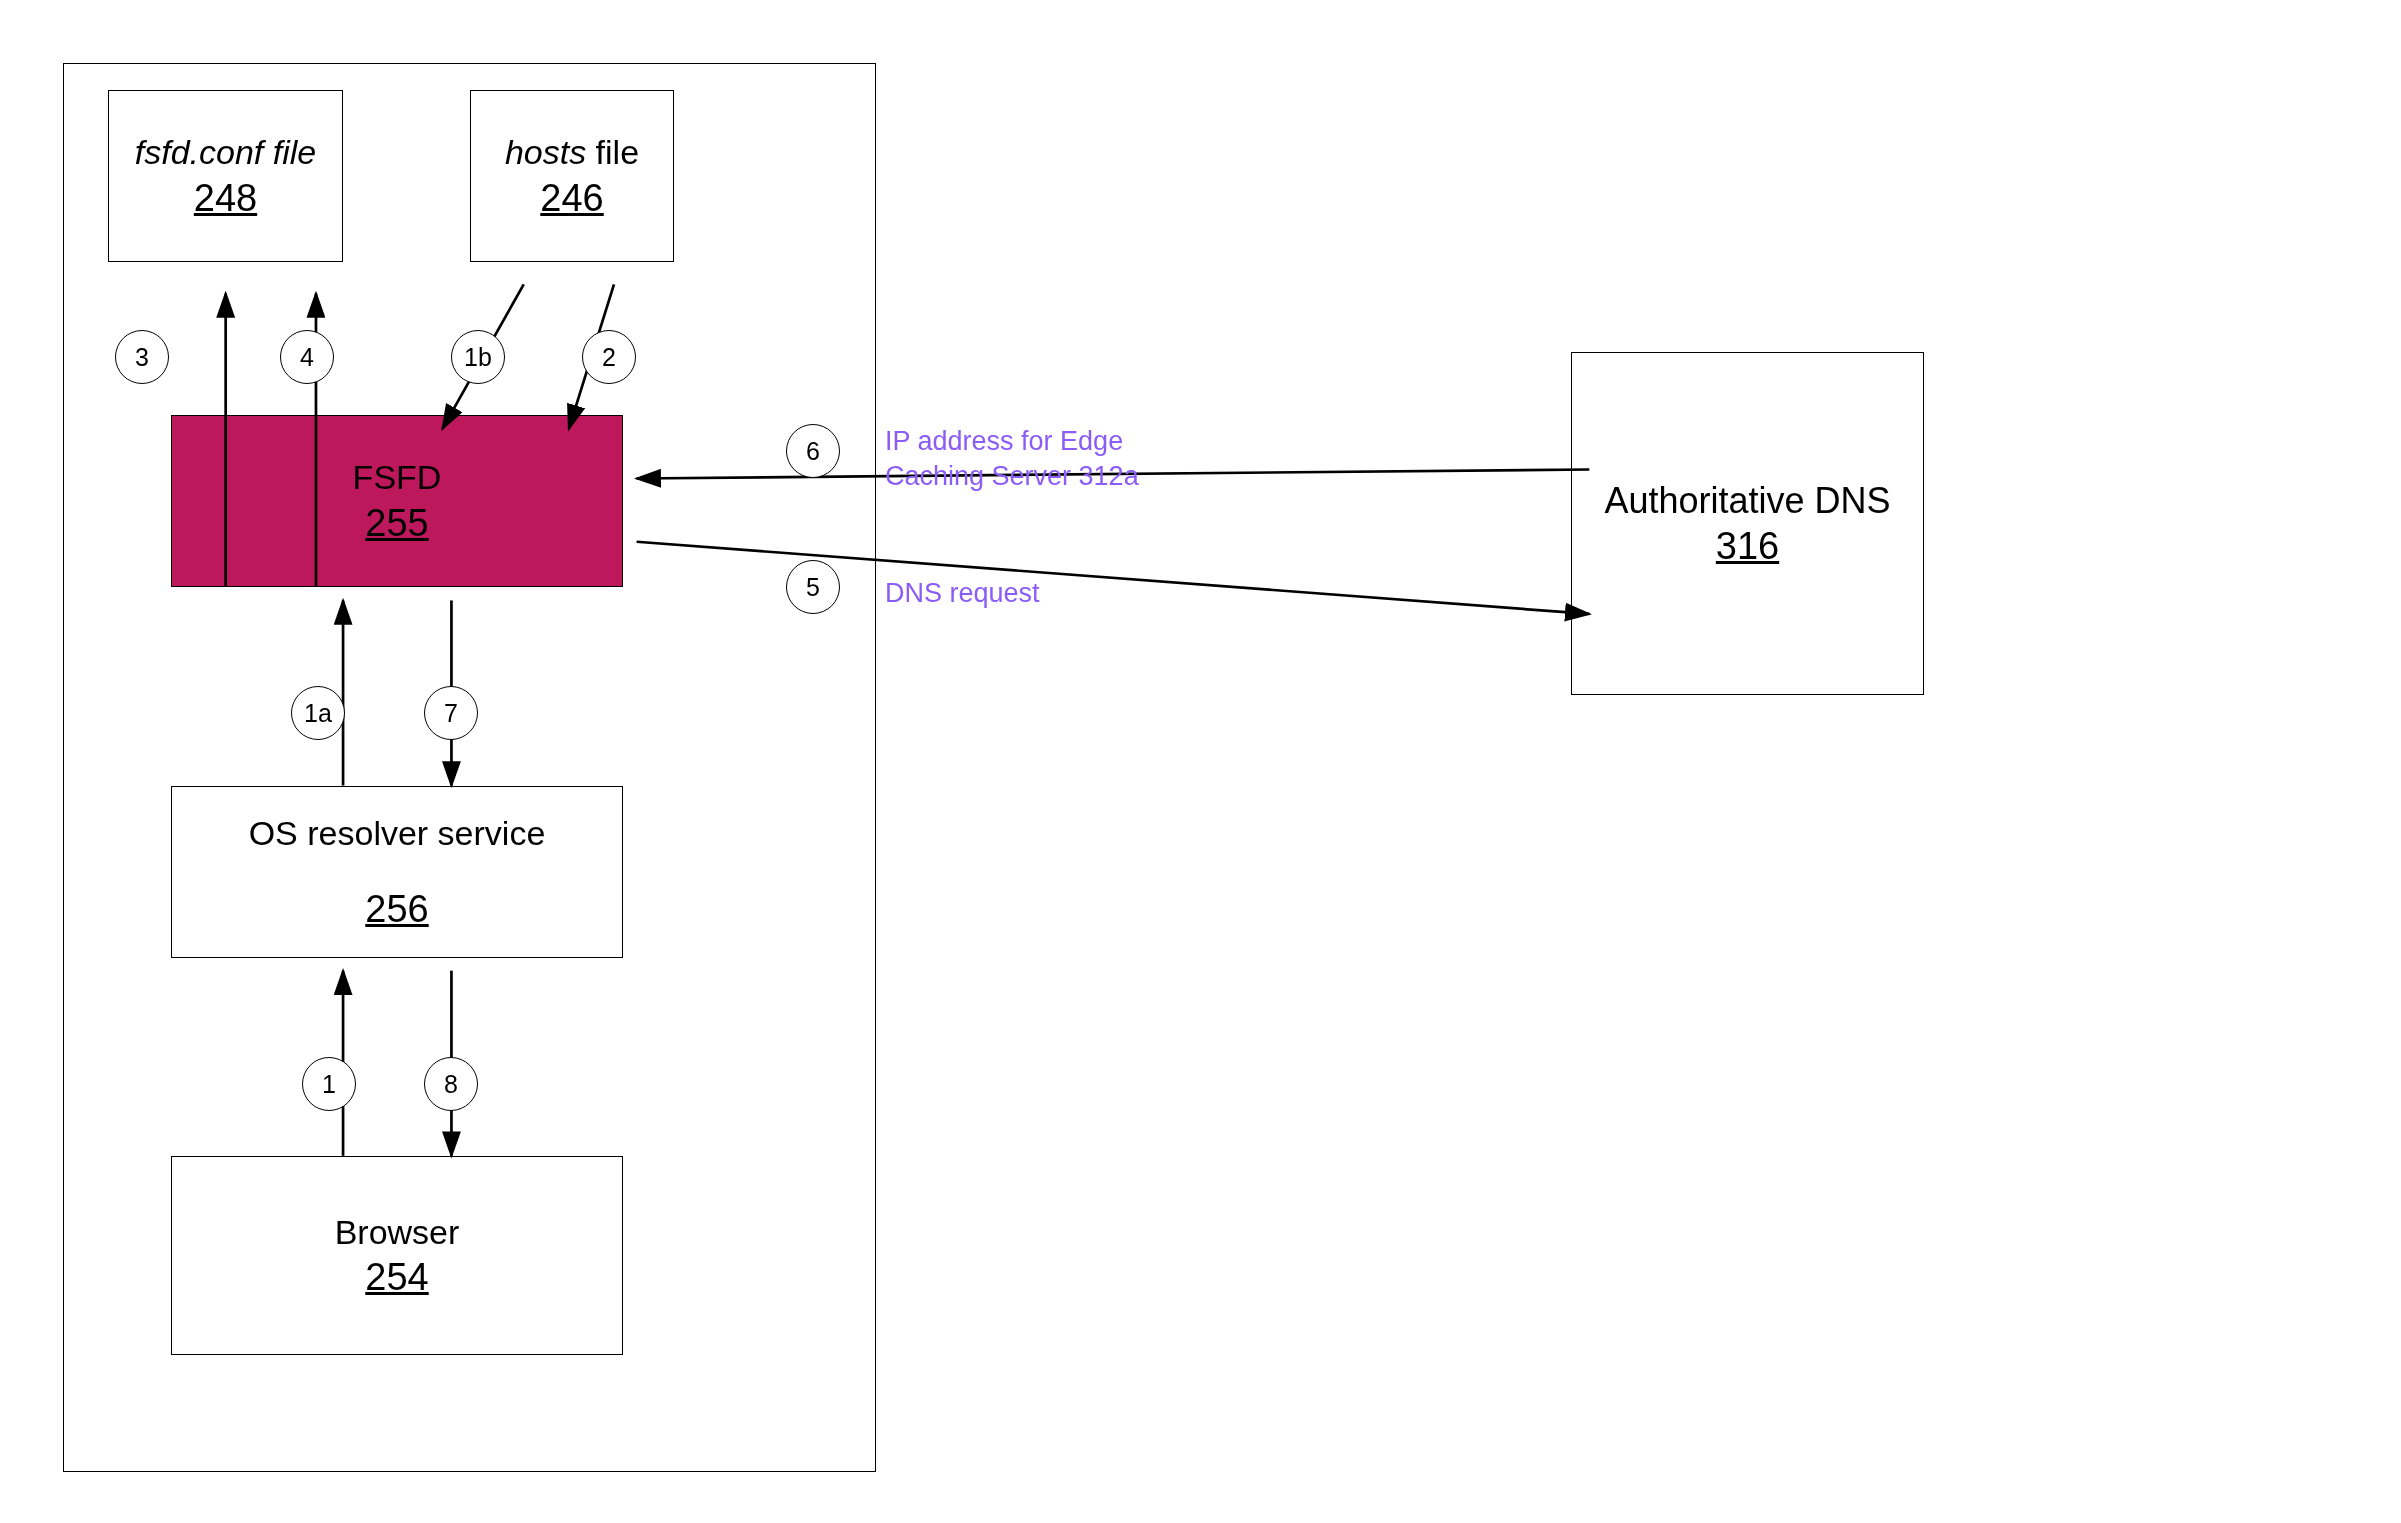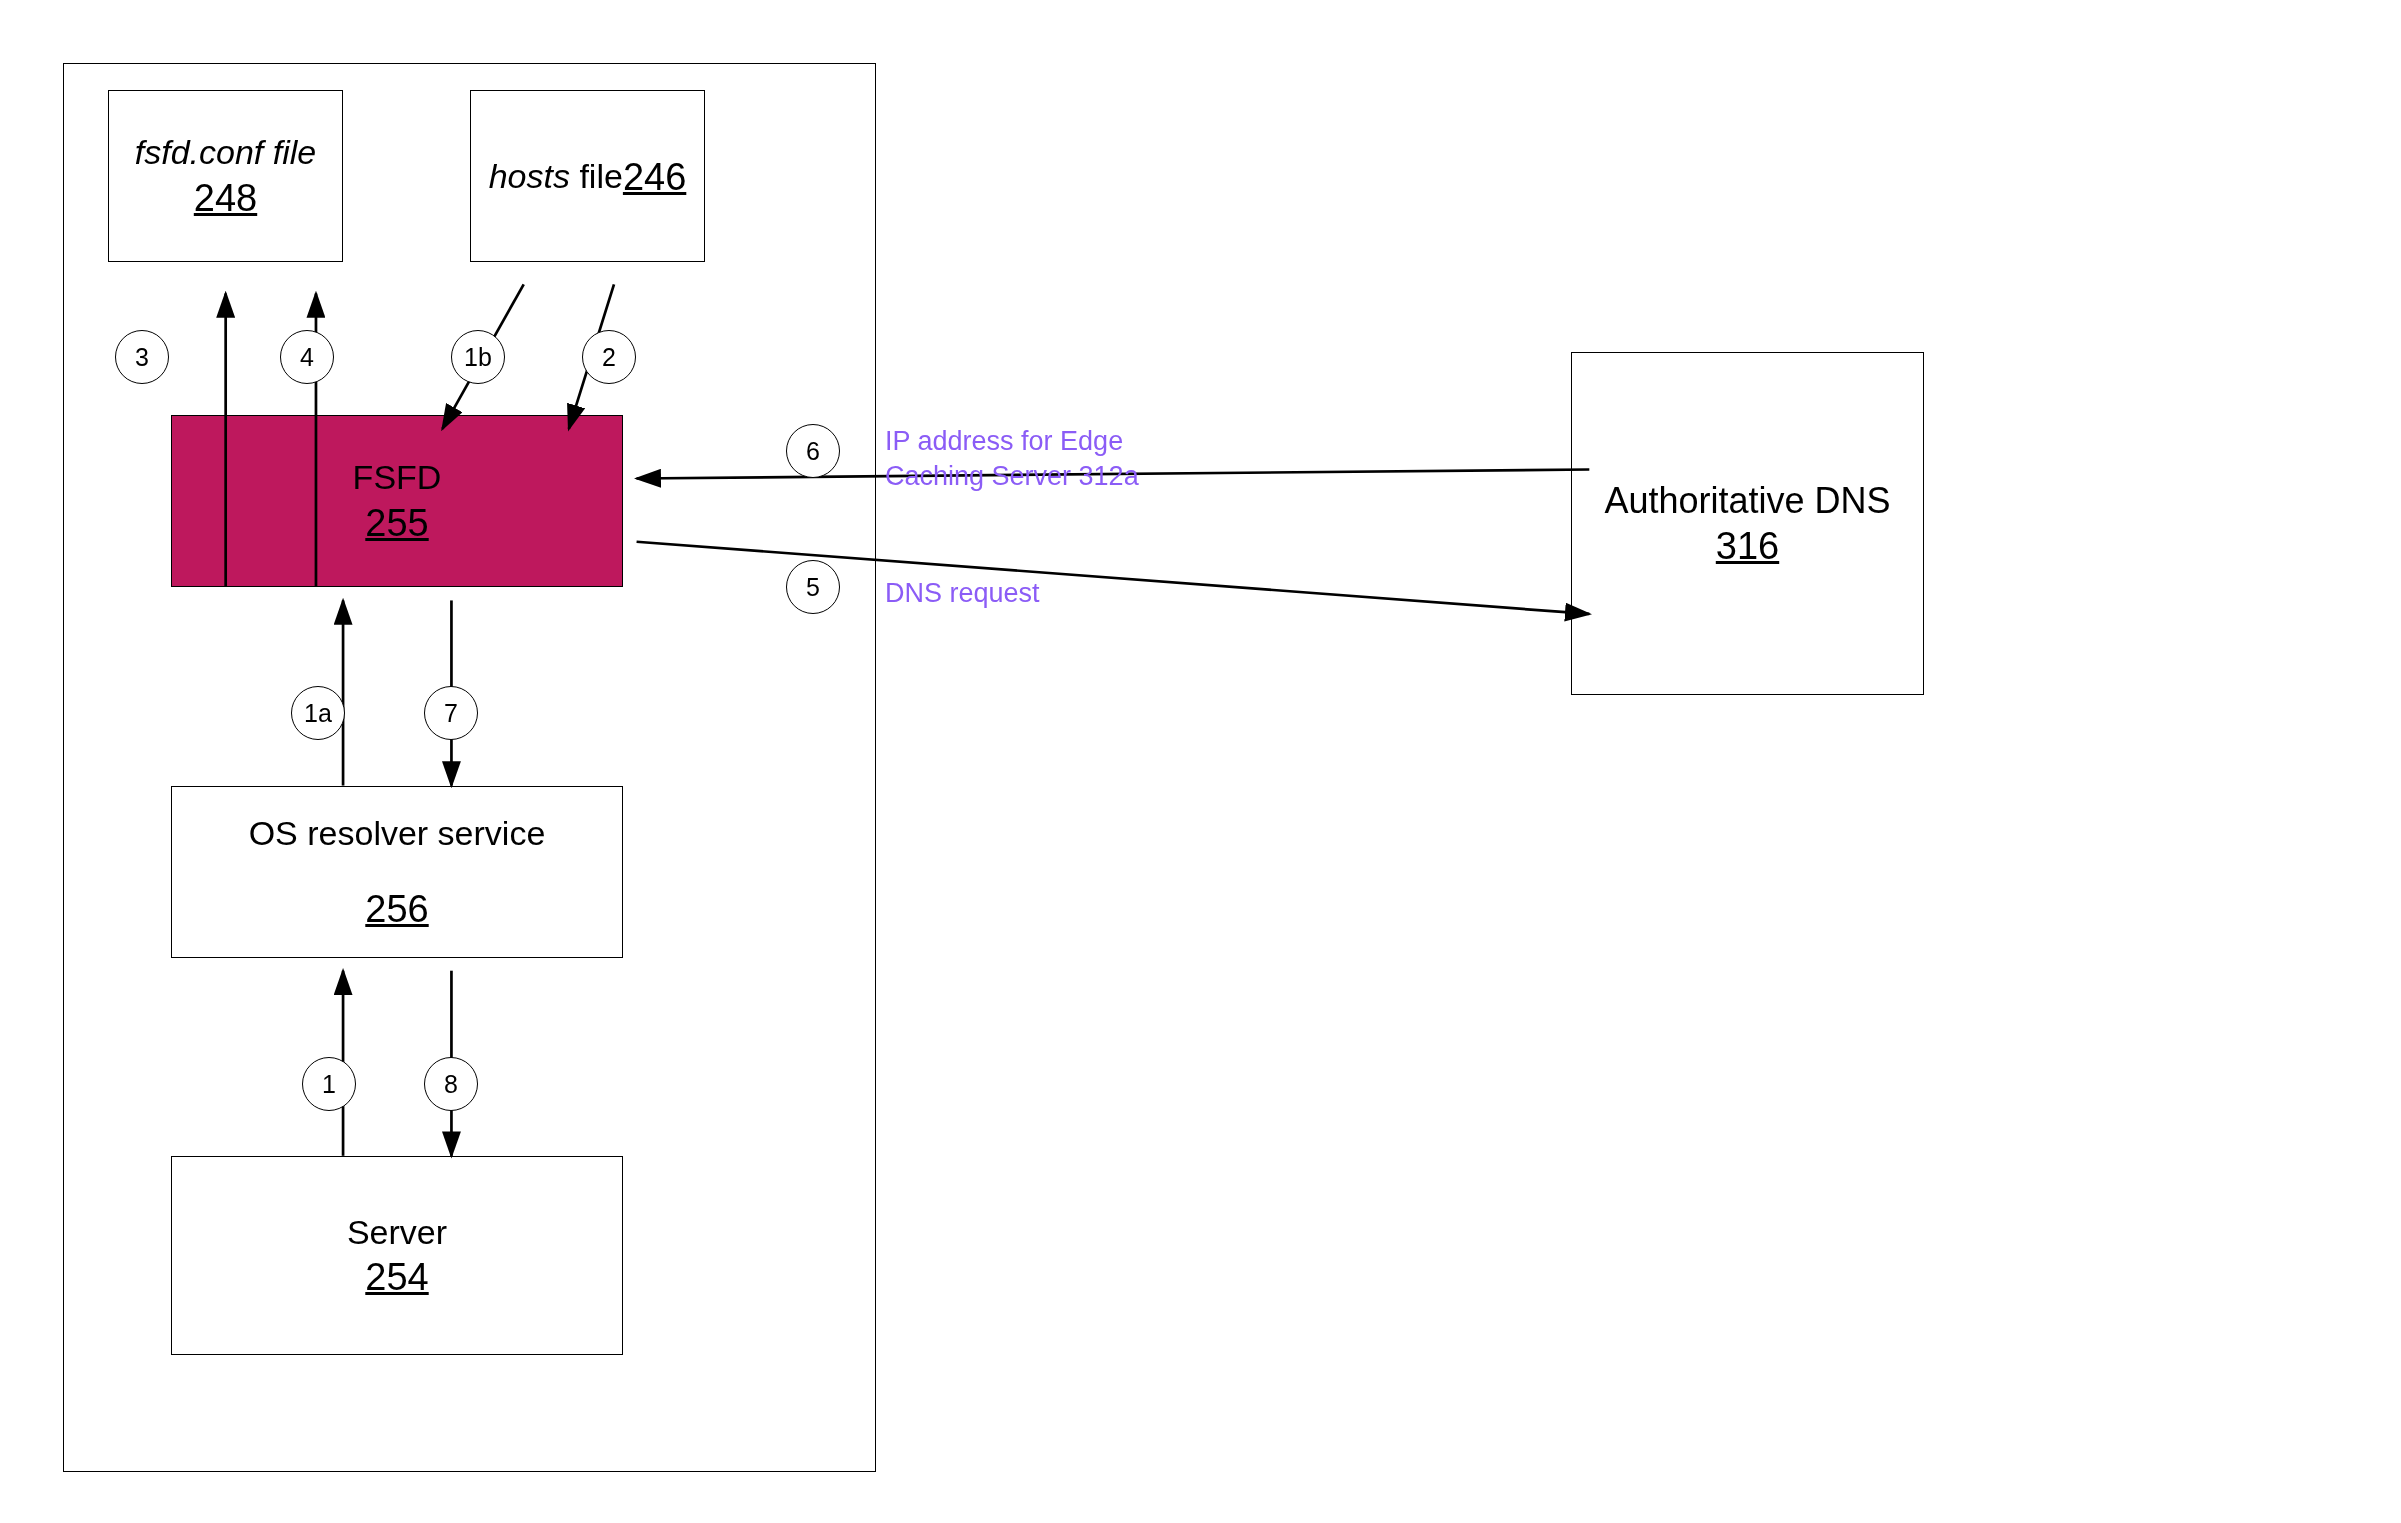"hosts file" .hosts-file-box { flex-direction: row -> column; width: 235px -> 204px }
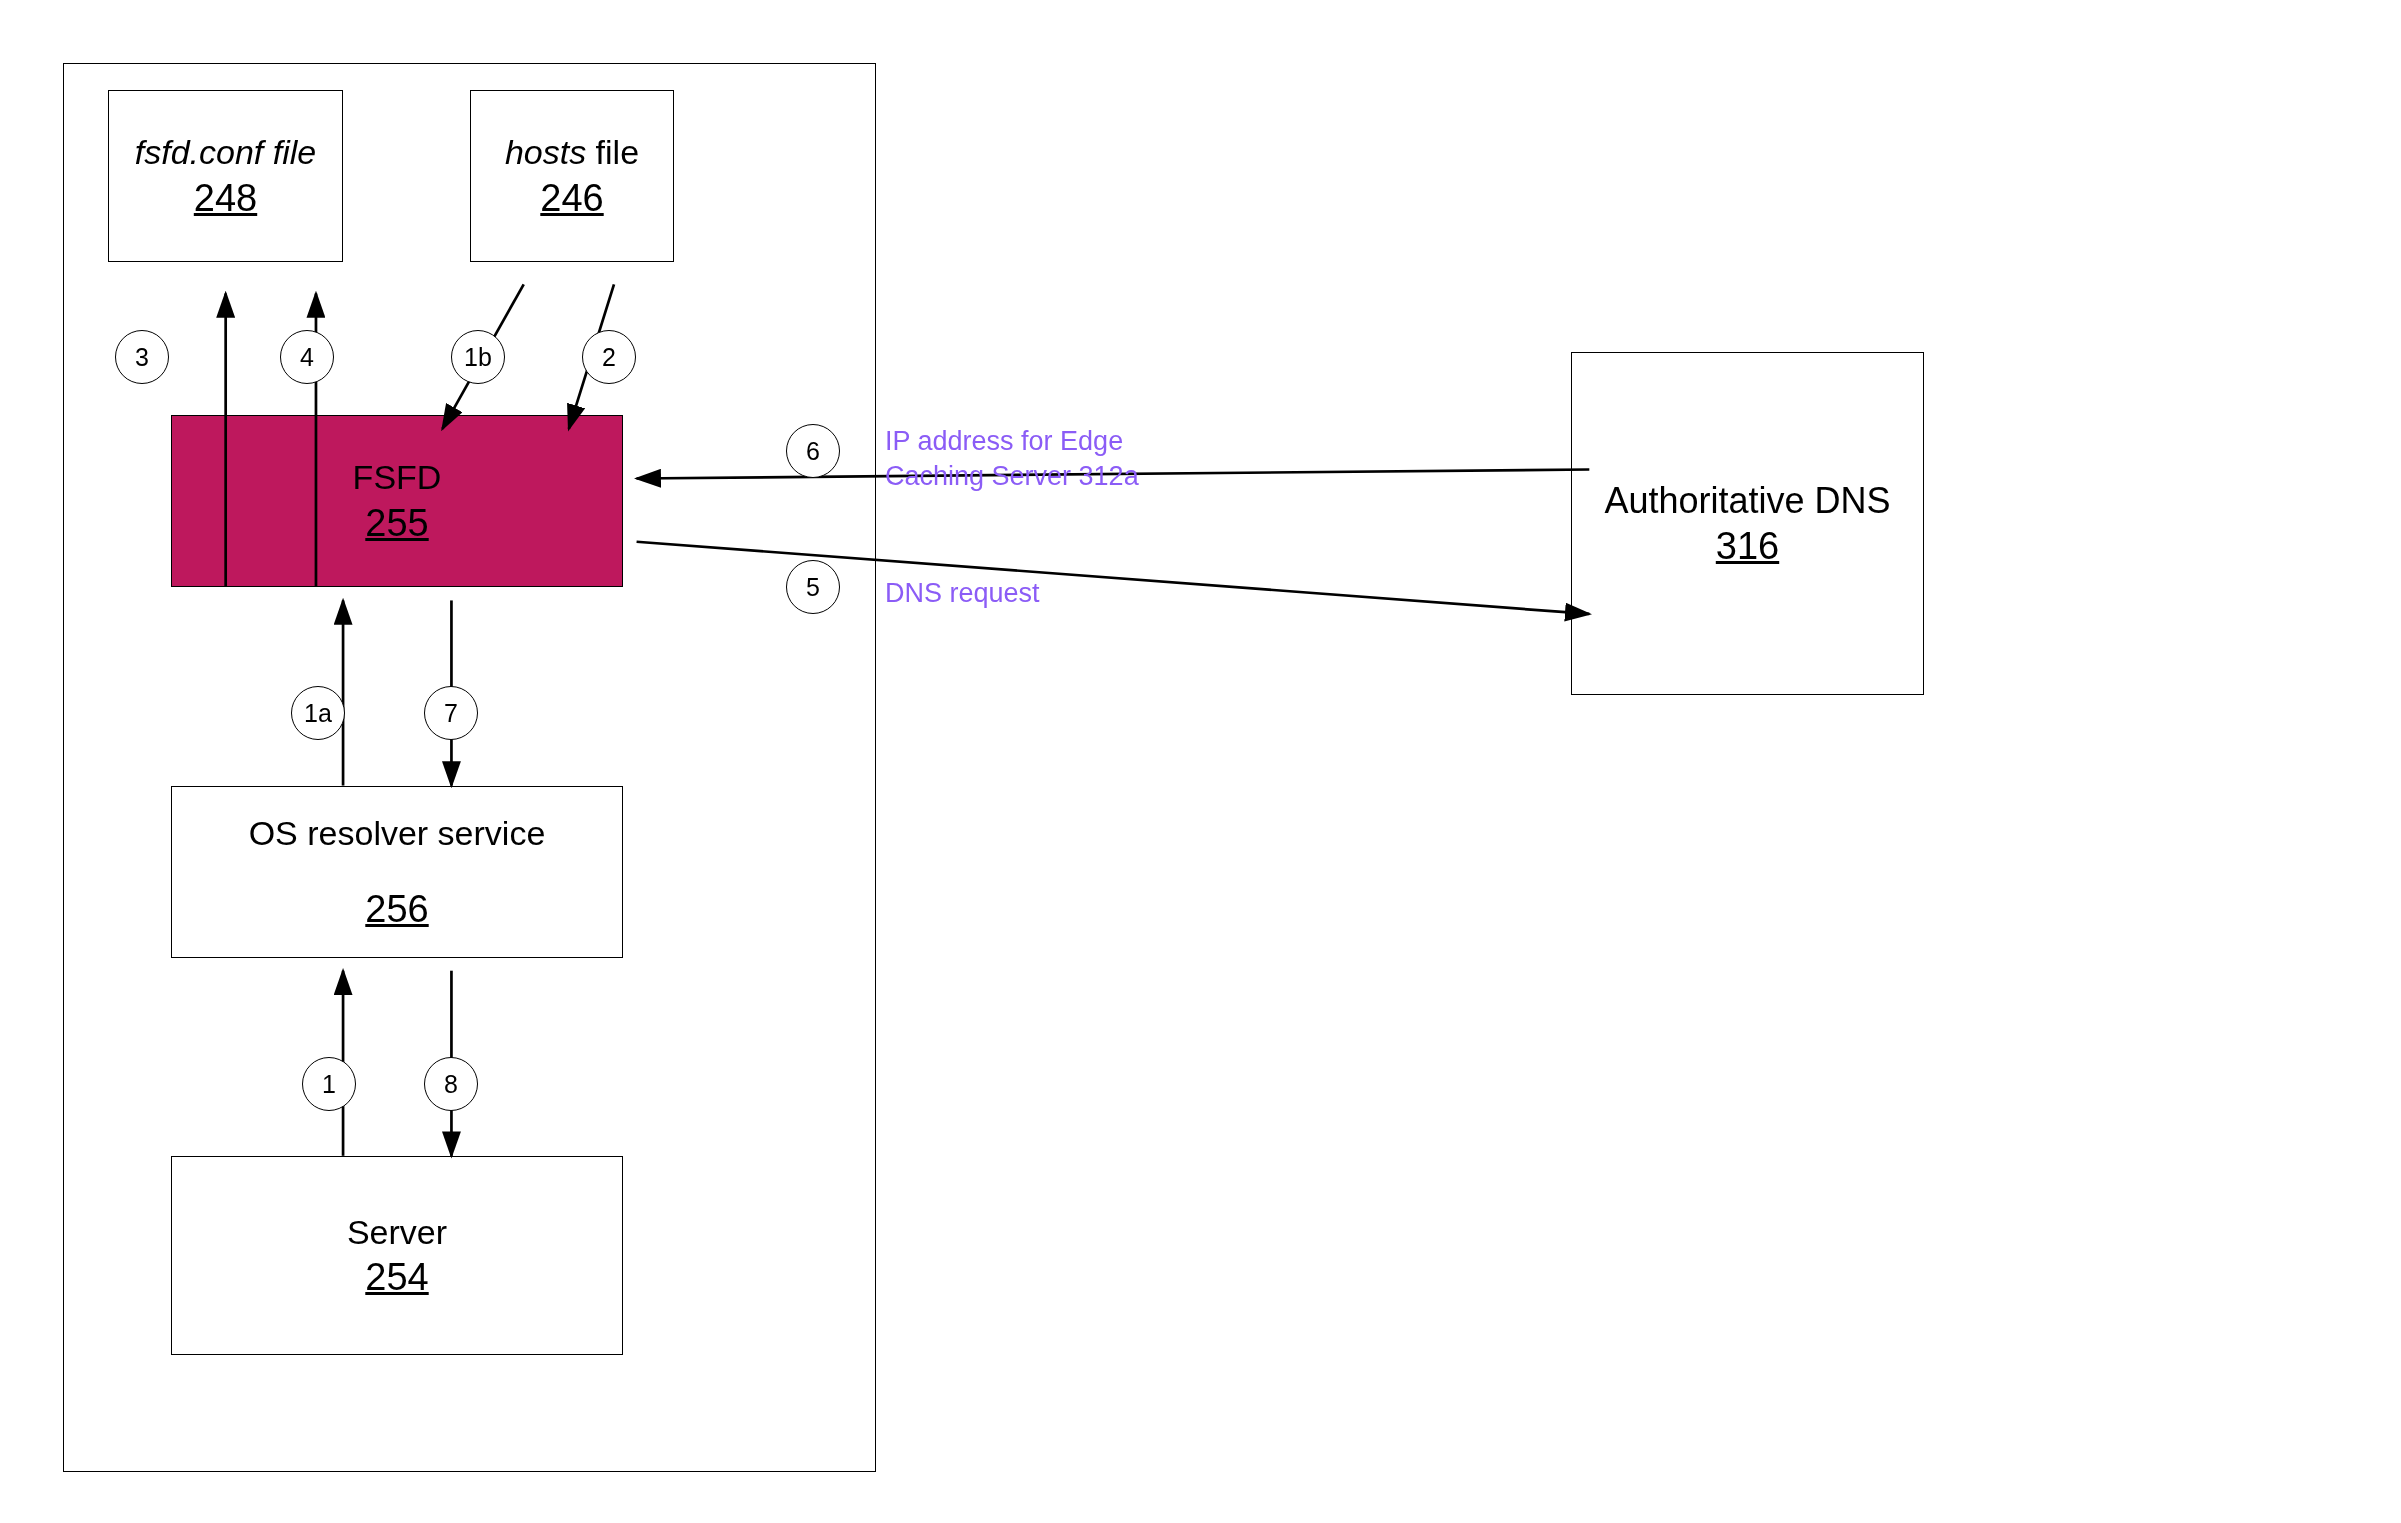"Server" div.box-title-normal { text: Server -> Browser }
